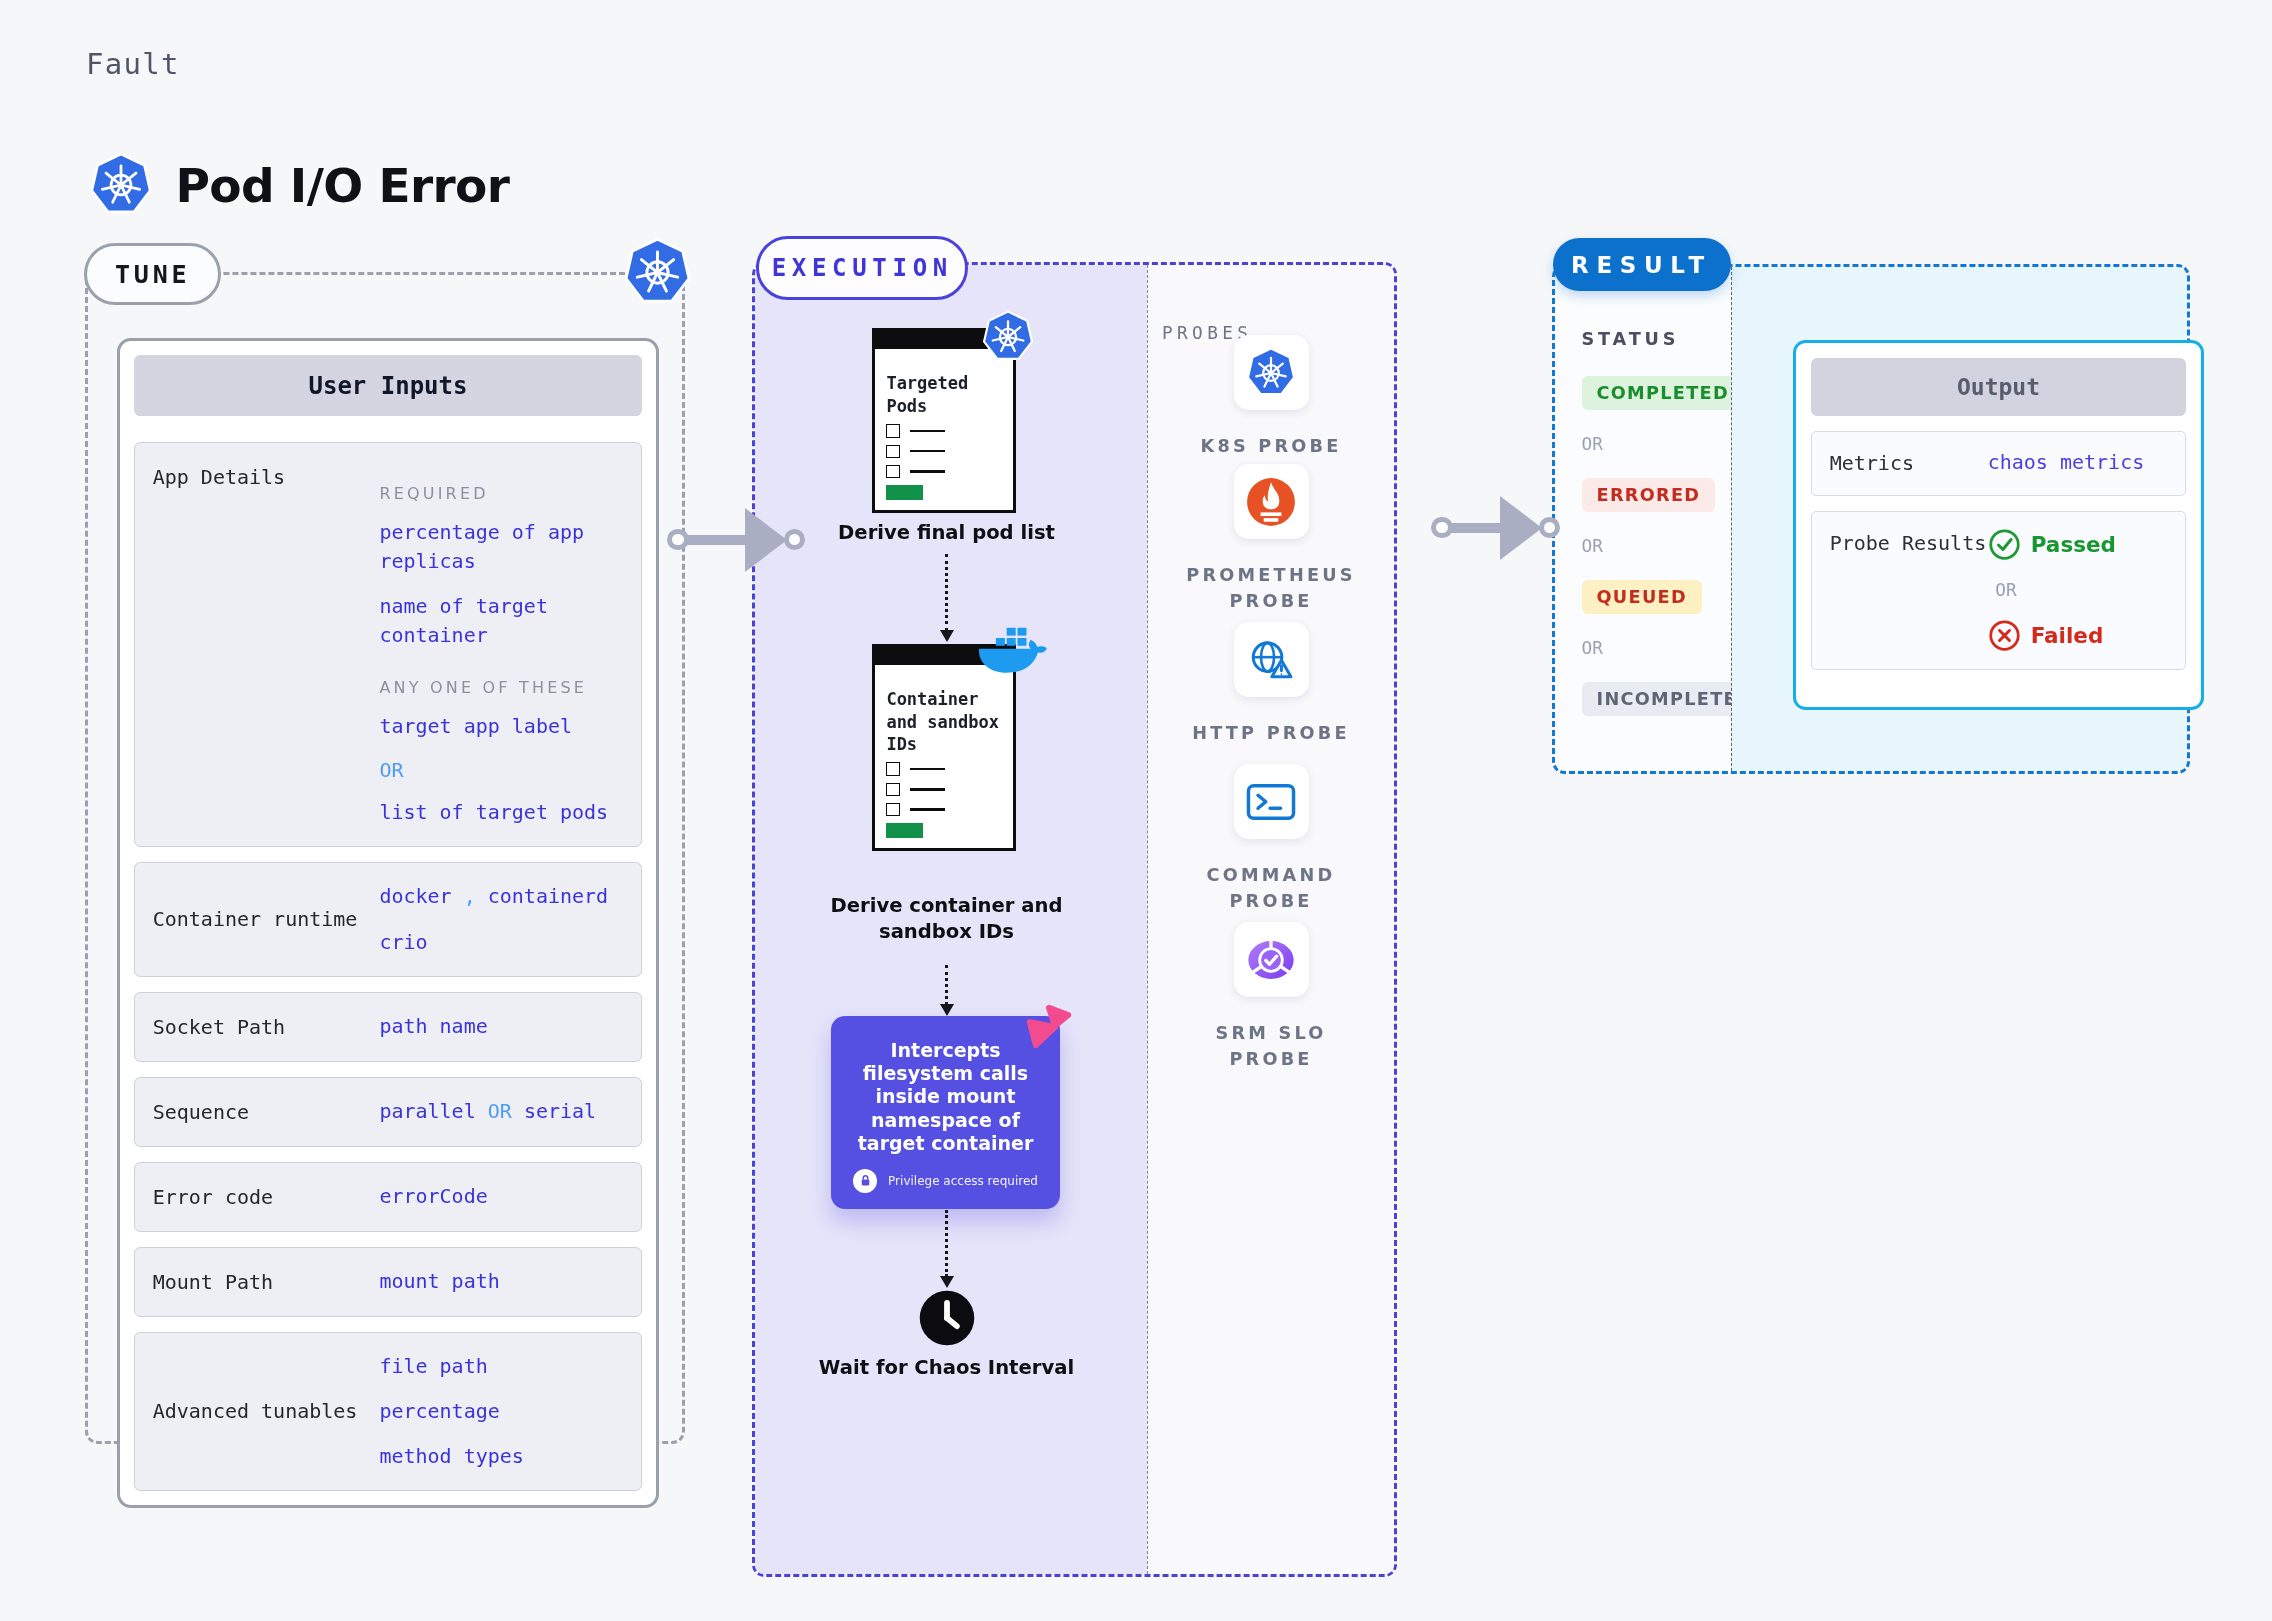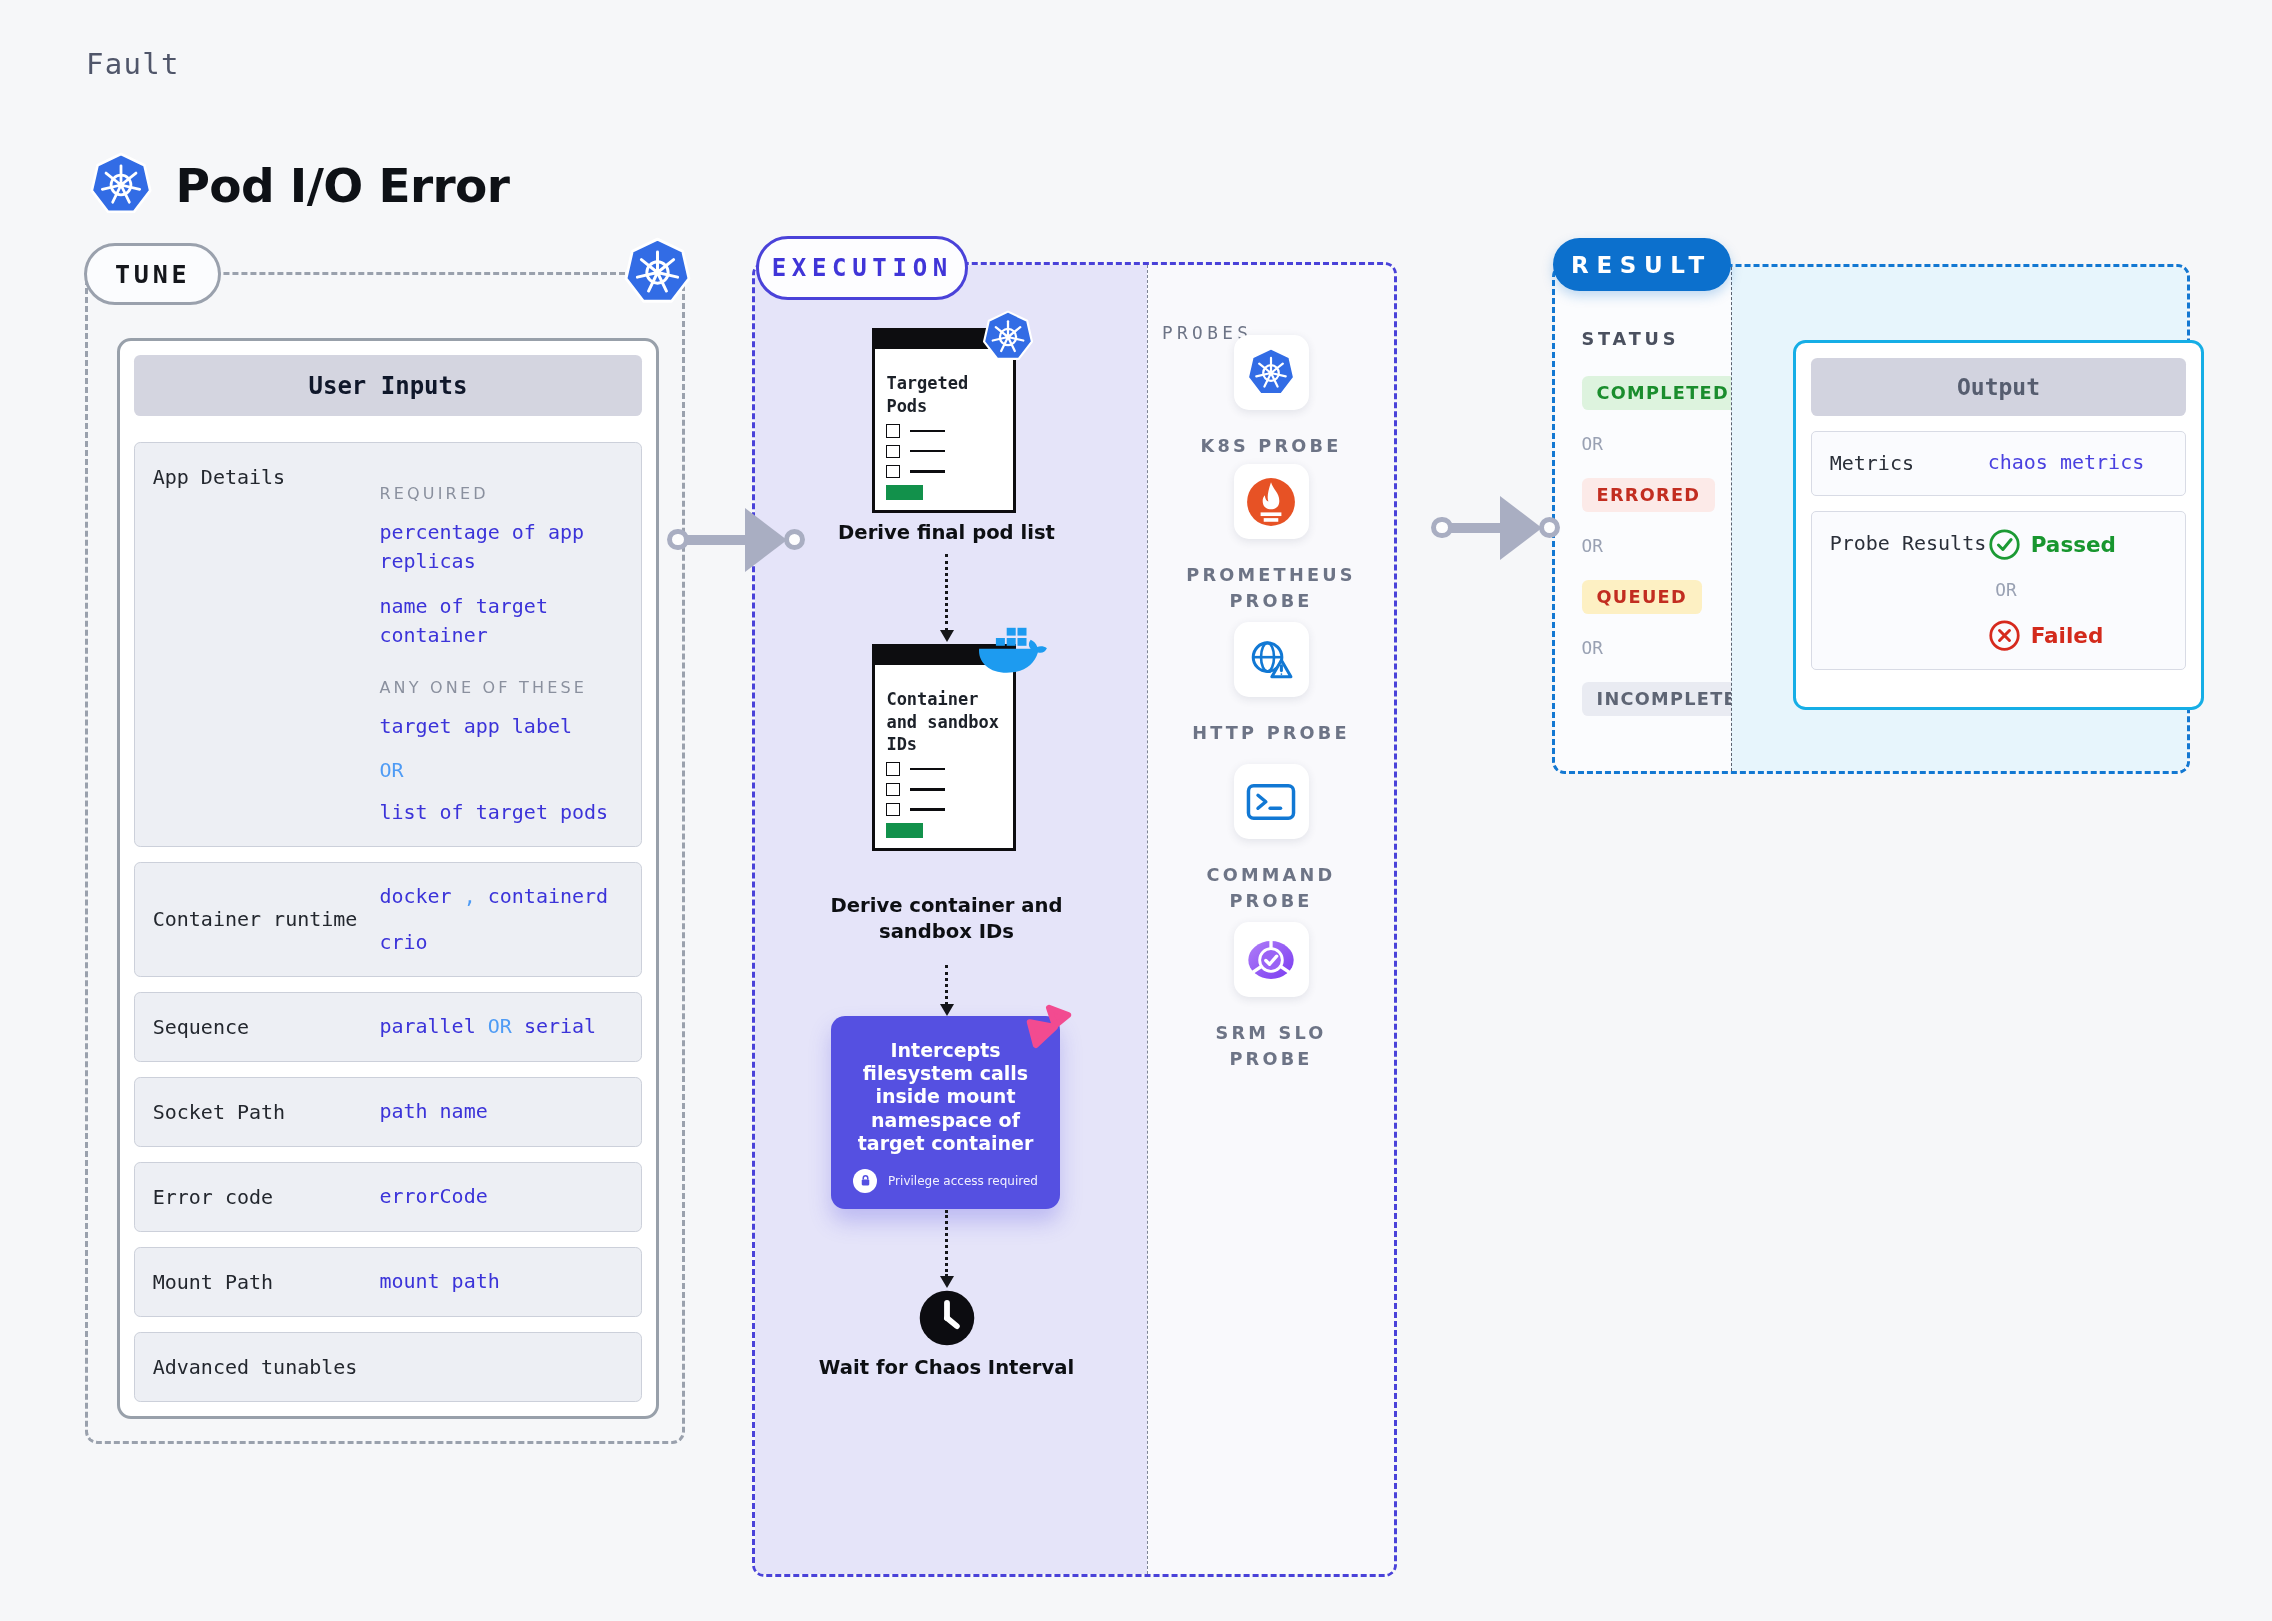"Sequence" div.ui-row { order: before "Socket Path" -> after "Socket Path" }
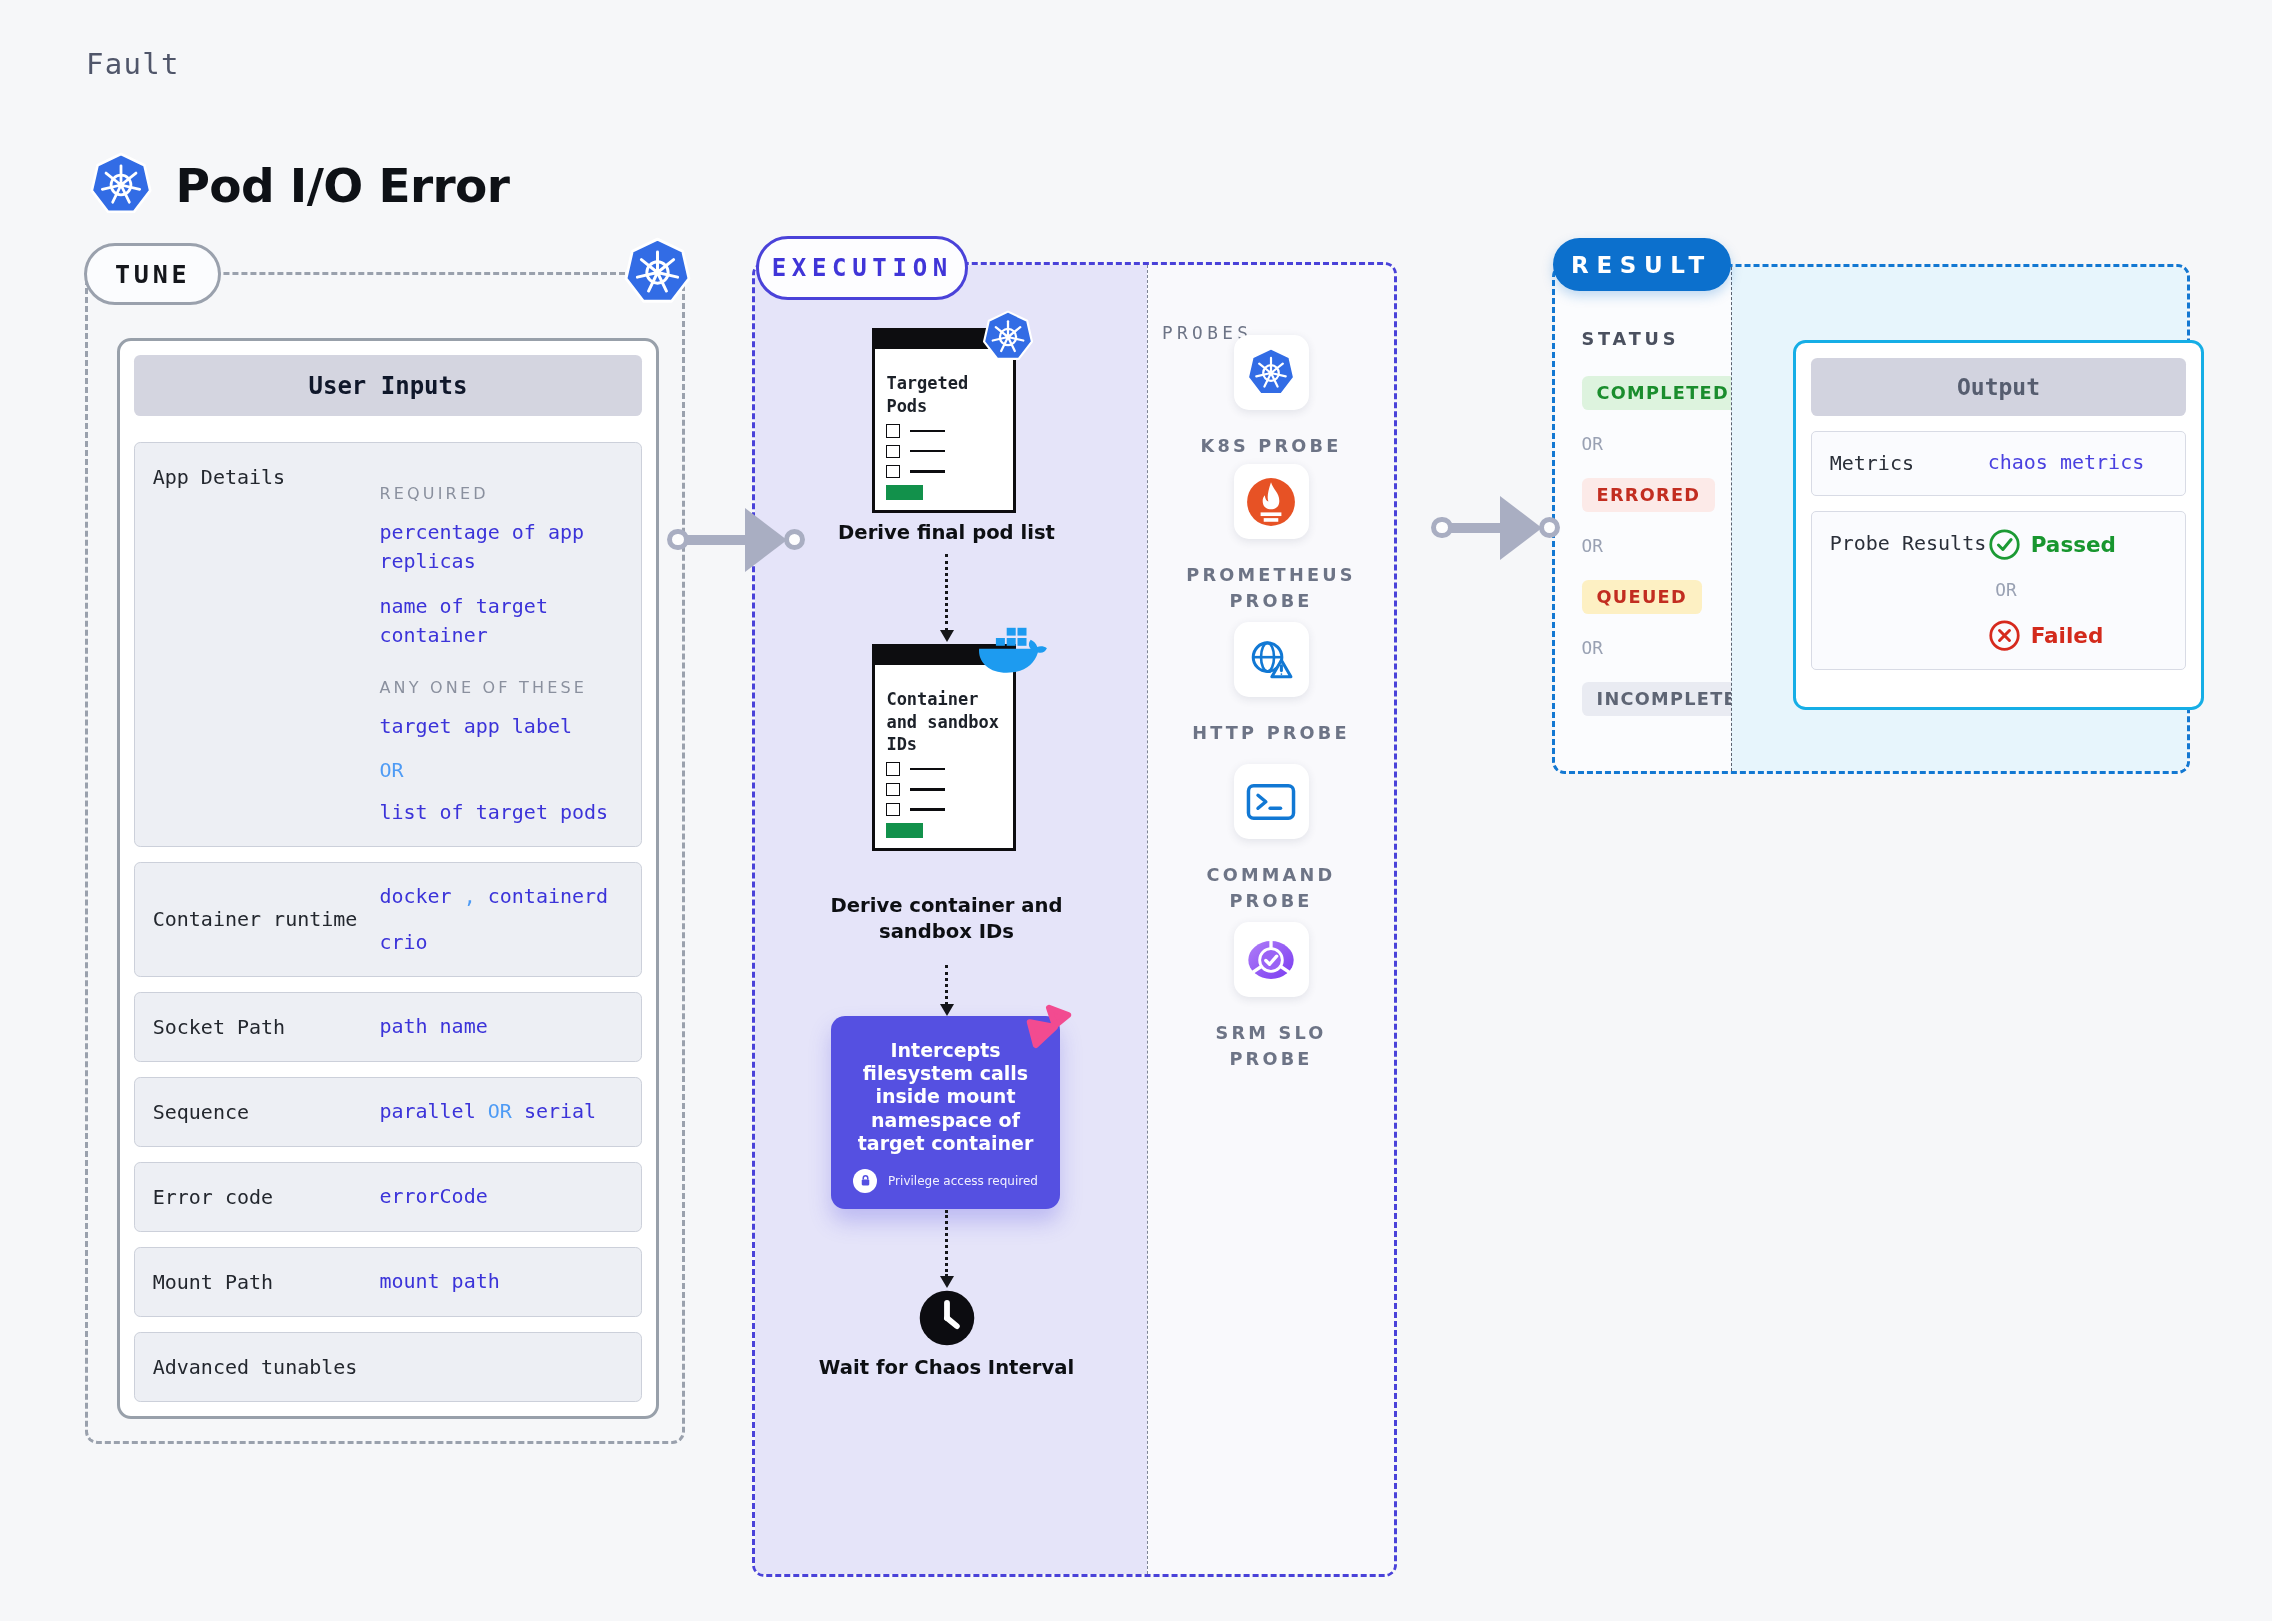"file path" div.ui-values { html: none -> <div> <div>file path</div> <div>percentage</div> <div>method types</div> </div> }
